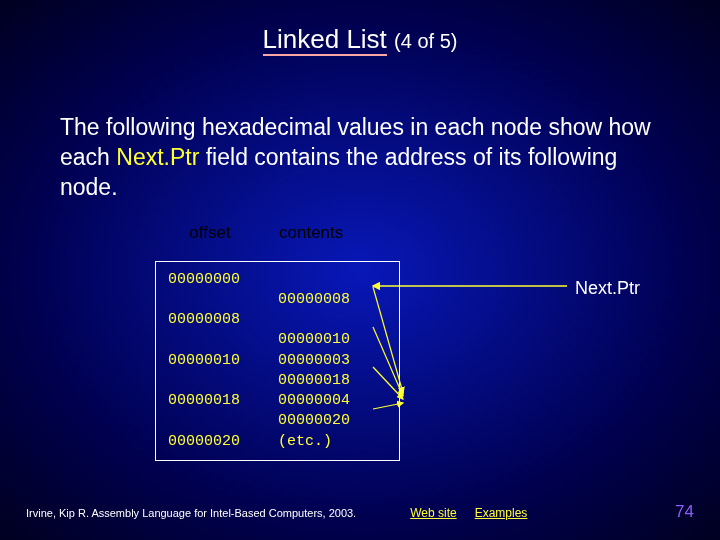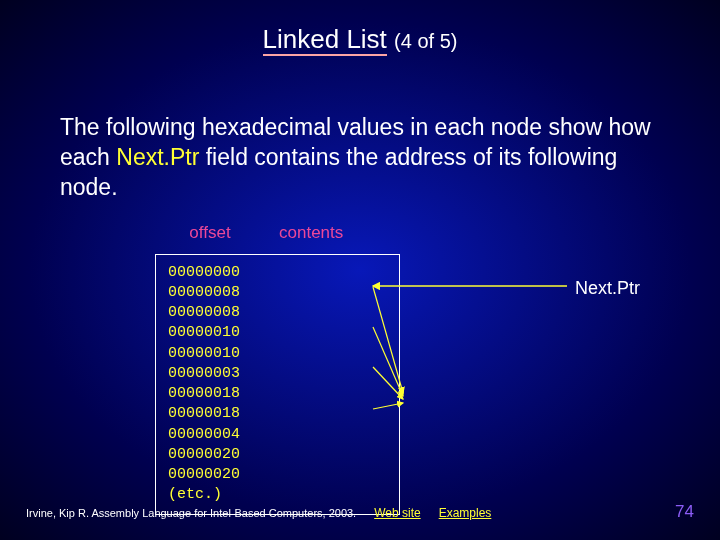"offset" .headers { color: #ec4899 -> #000000; margin-bottom: 11px -> 18px }
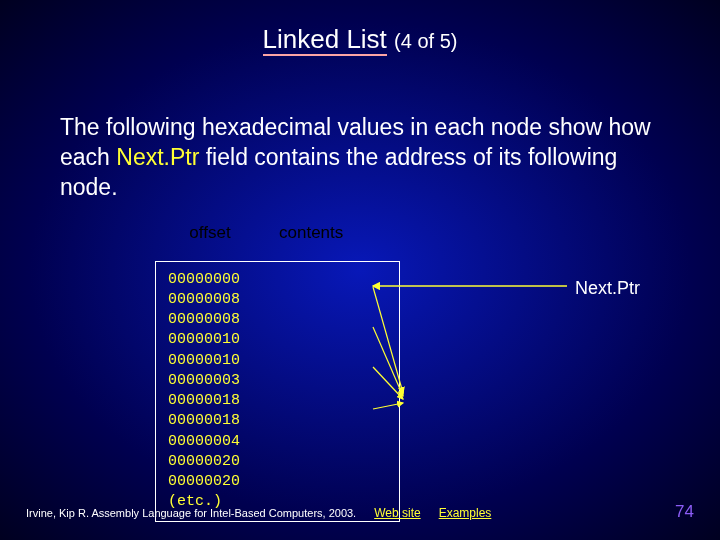"00000000" .row { flex-direction: column -> none }
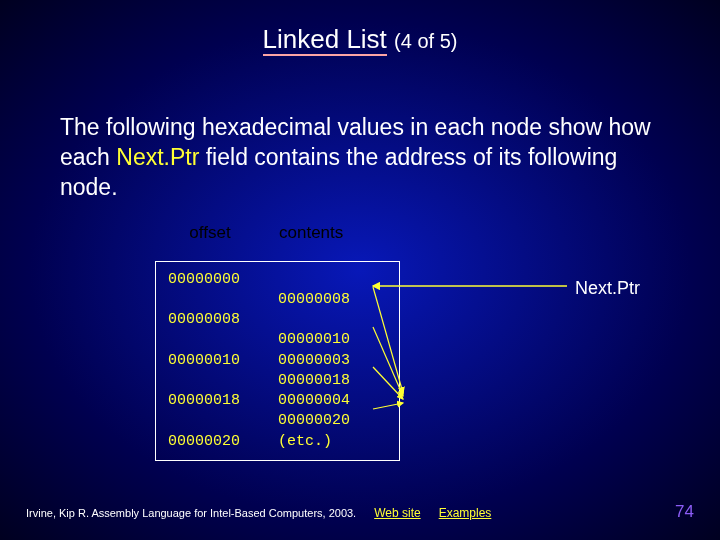"Irvine, Kip R. Assembly Language" .footer { gap: none -> 36px }
